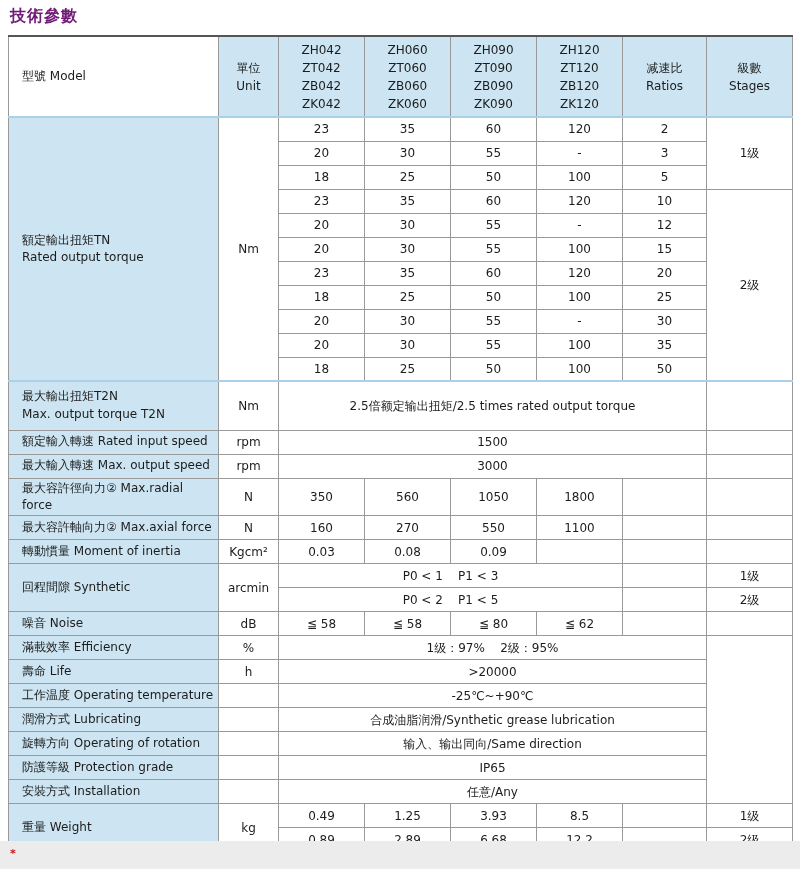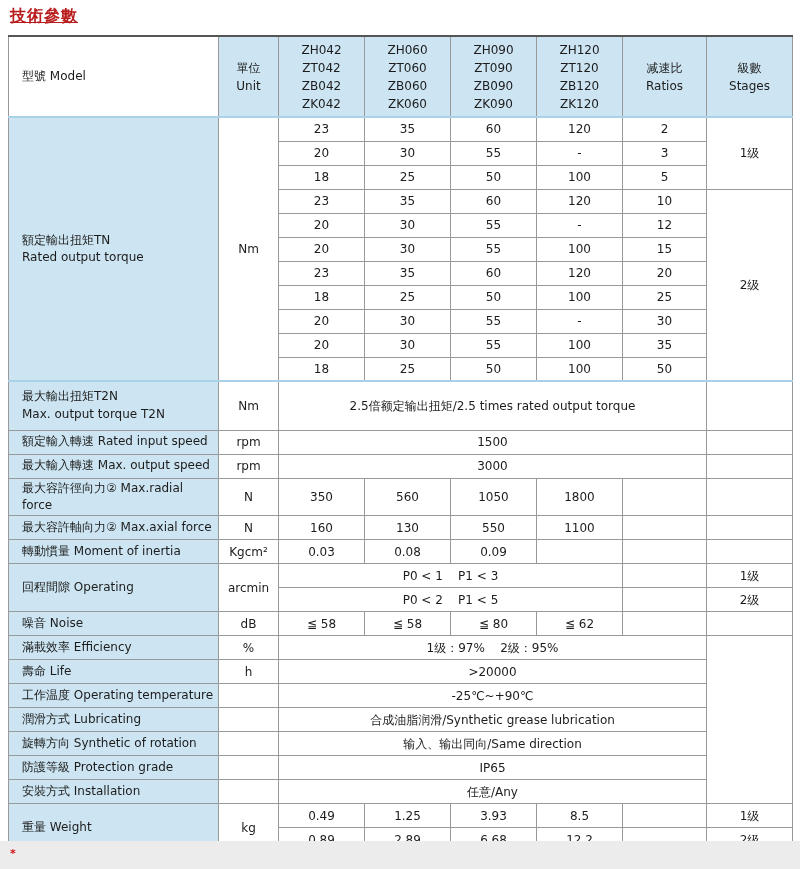"技術參數" .page-title { color: #b91c1c -> #701a75; text-decoration: underline -> none }
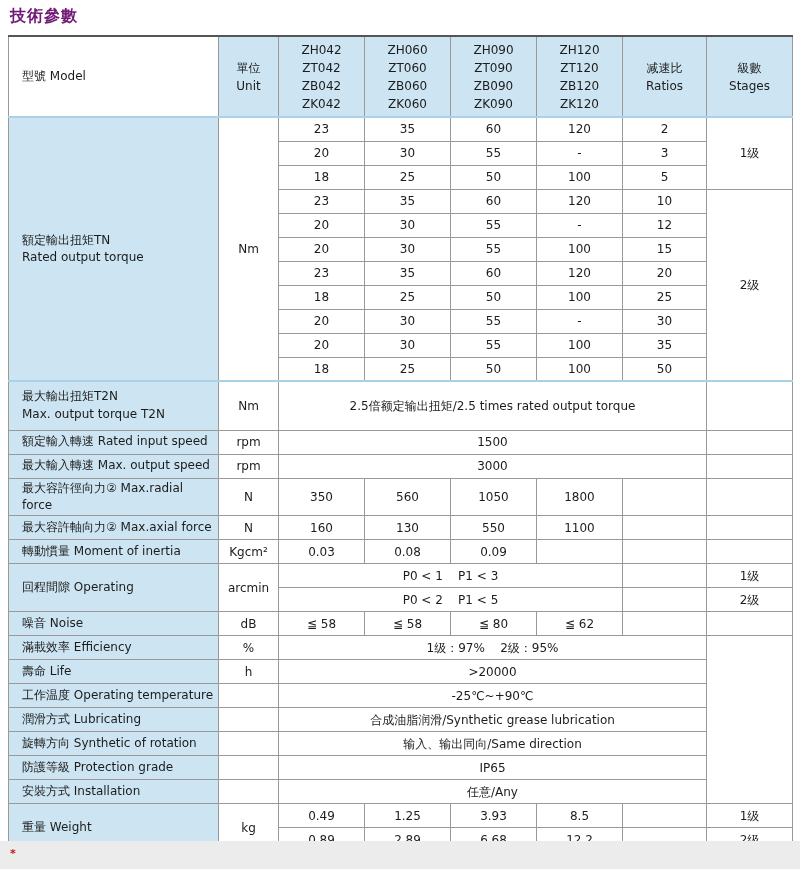"130" td { text: 130 -> 270 }
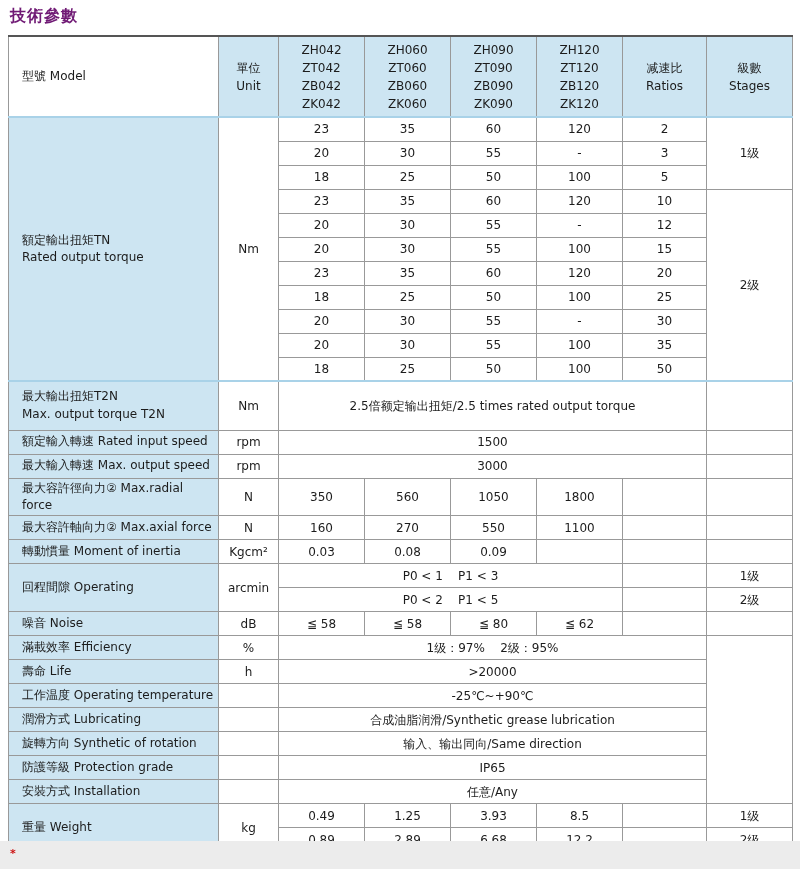"回程間隙 Operating" td.lbl { text: Operating -> Synthetic }
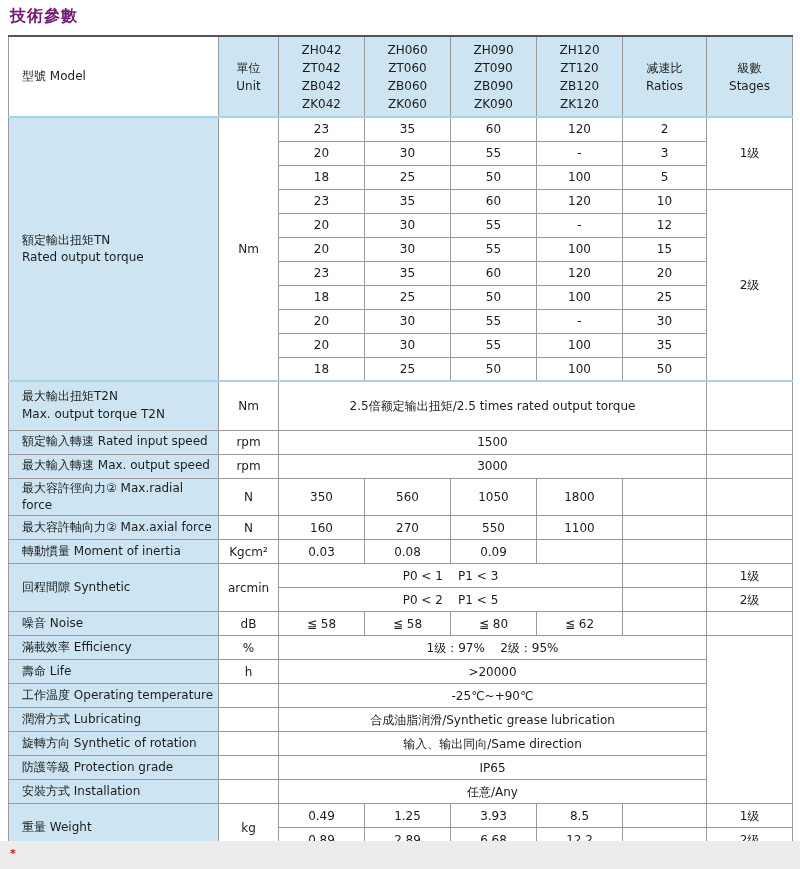"旋轉方向 Synthetic of rotation" td.lbl { text: Synthetic -> Operating }
